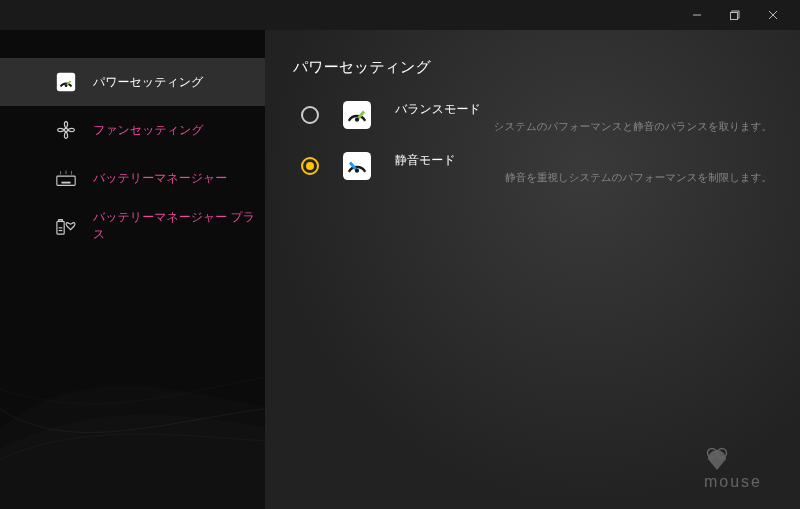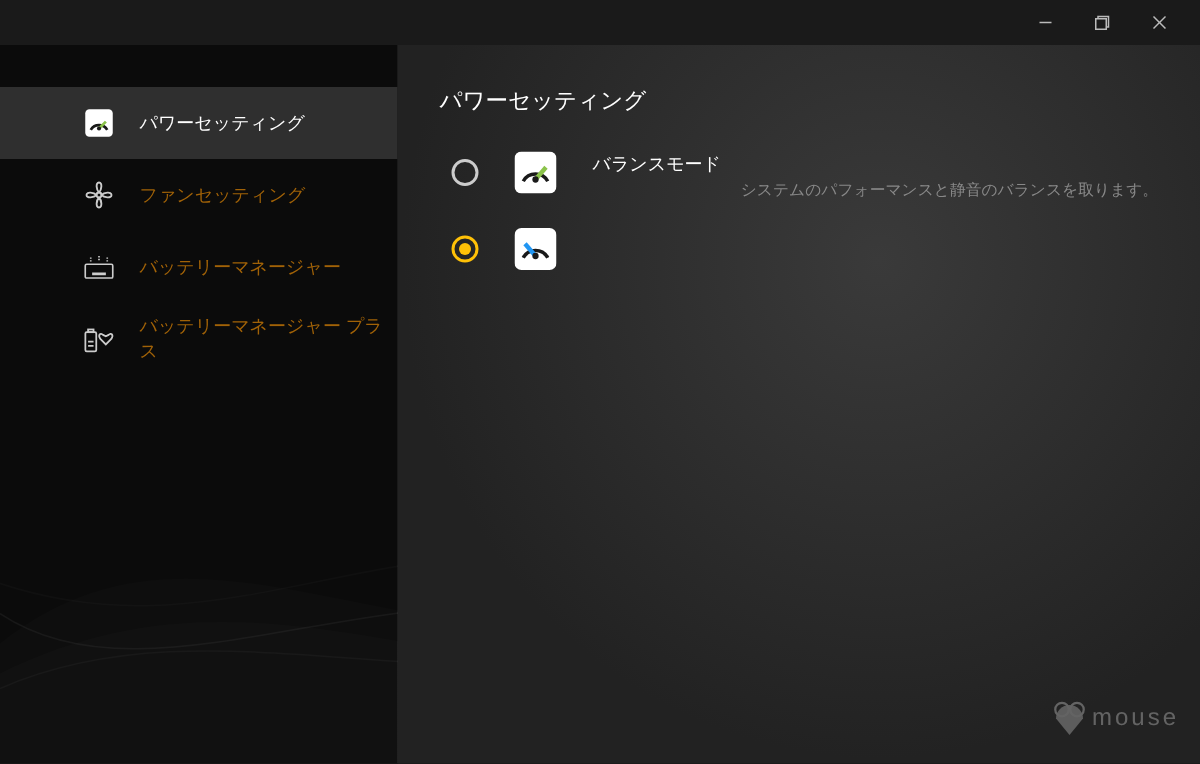"ファンセッティング" .sidebar-item { color: #a16207 -> #ec4899 }
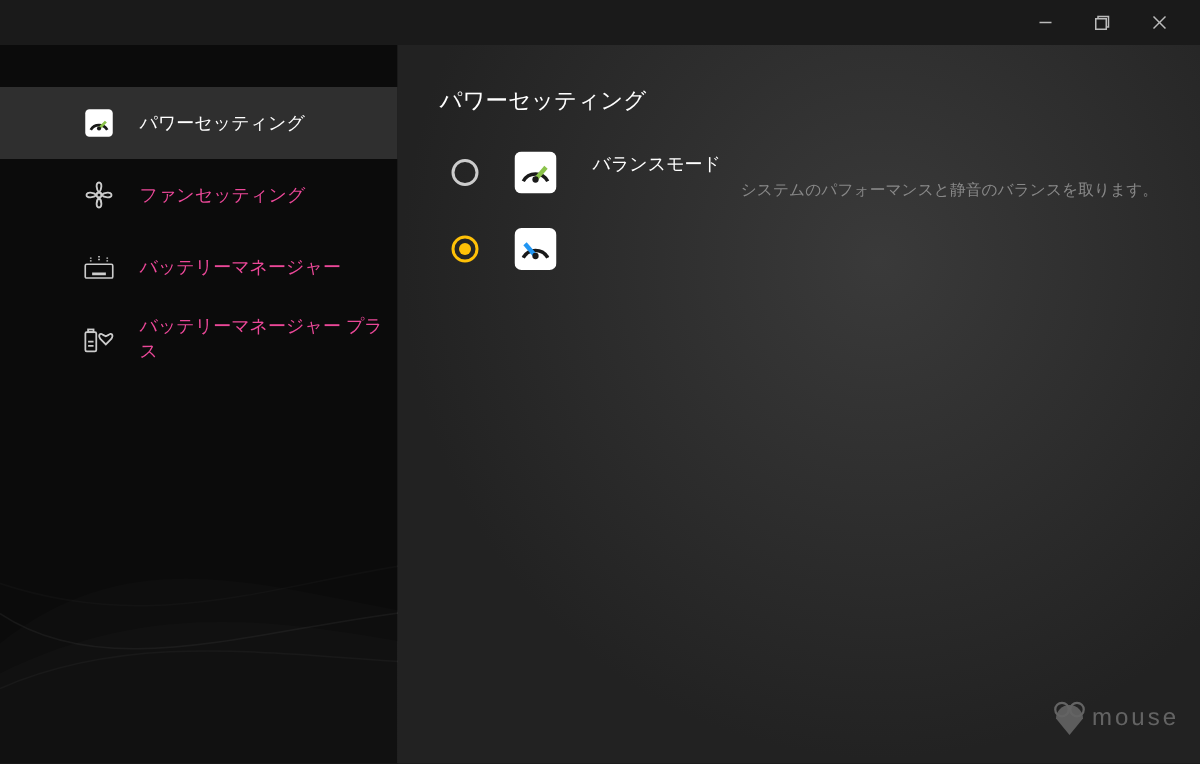"静音モード" div.mode-text { html: none -> <div> <div>静音モード</div> <div>静音を重視しシステムのパフォーマンスを制限します。</div> </div> }
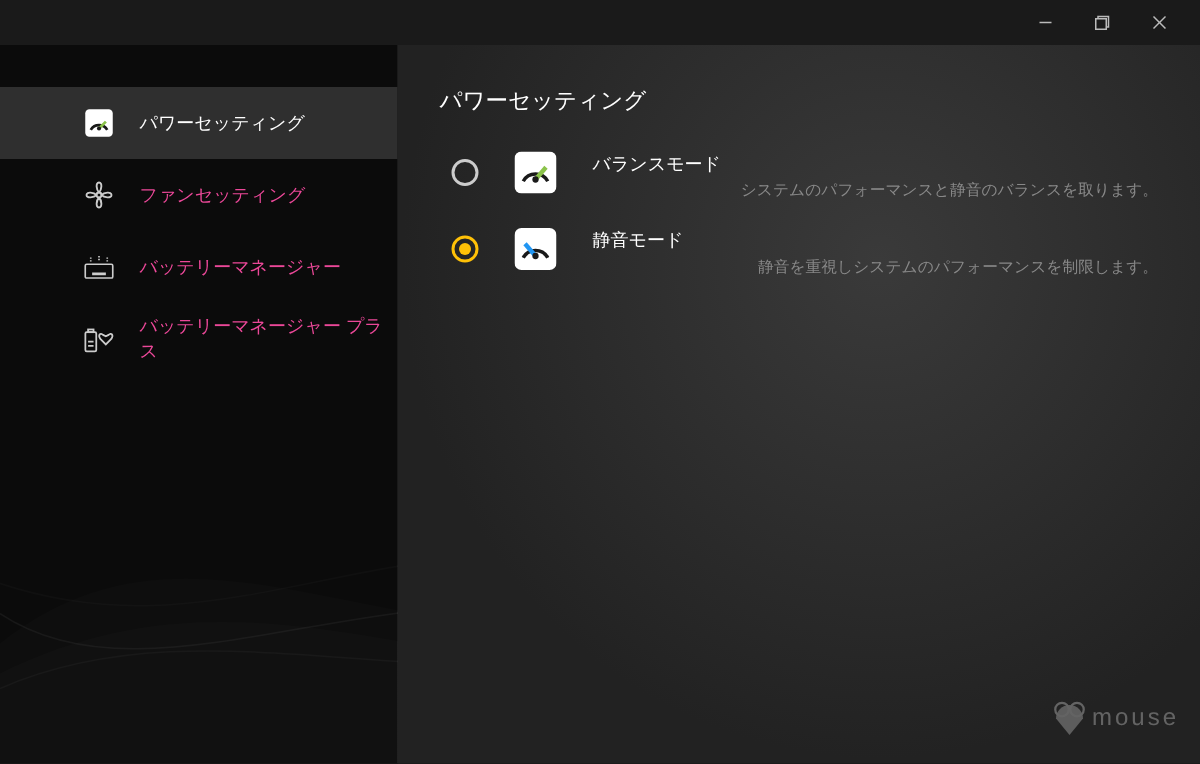"mouse" .brand { align-items: center -> flex-start; flex-direction: row -> column; right: 14px -> 38px }
